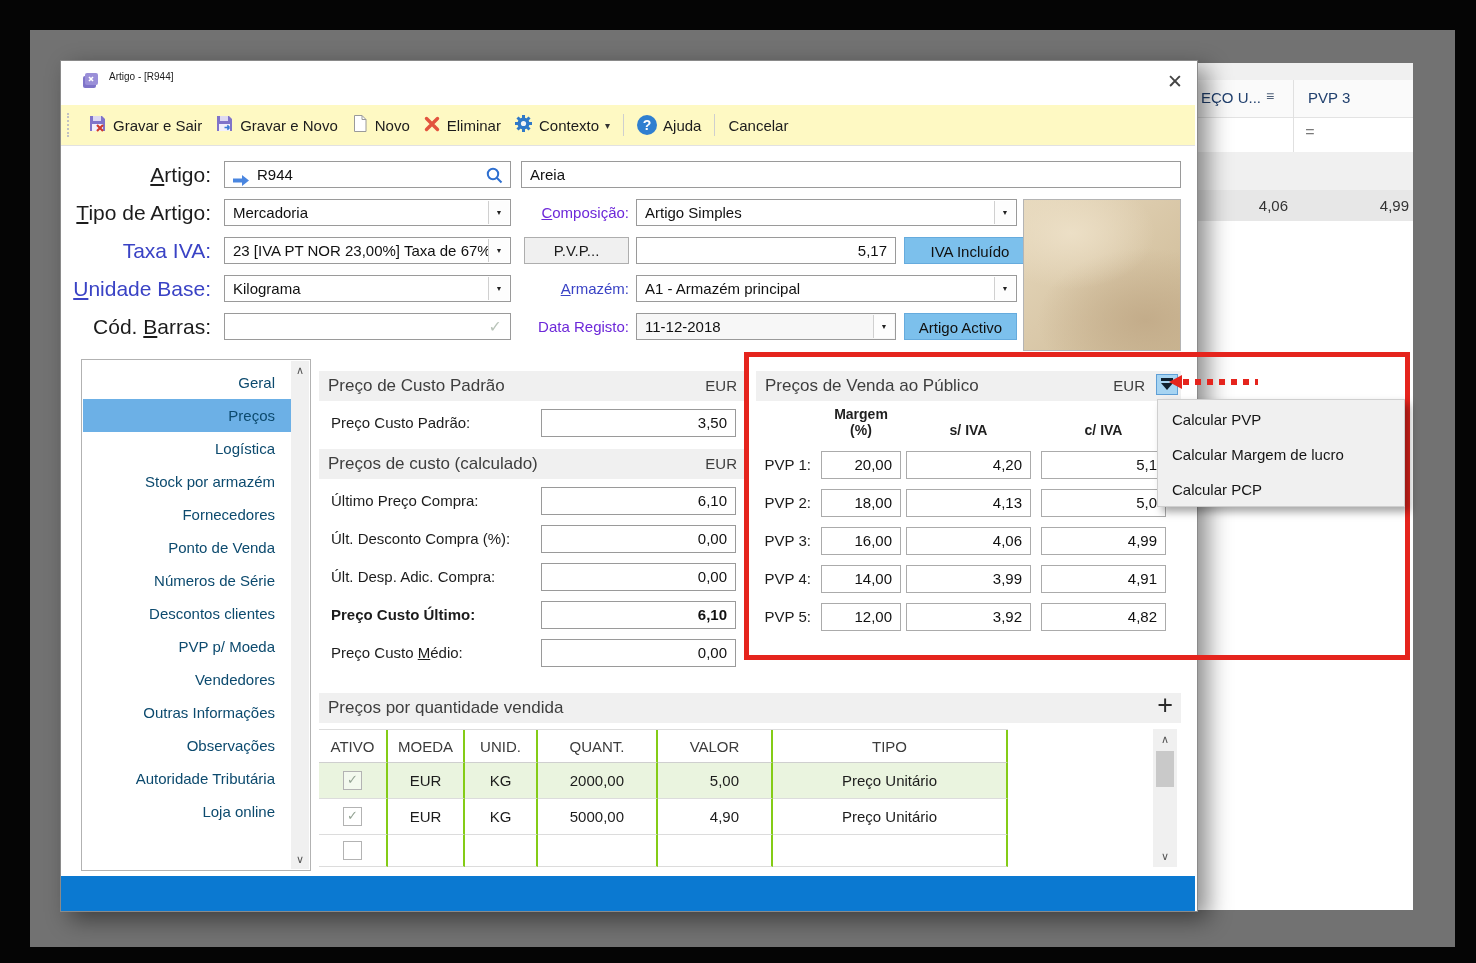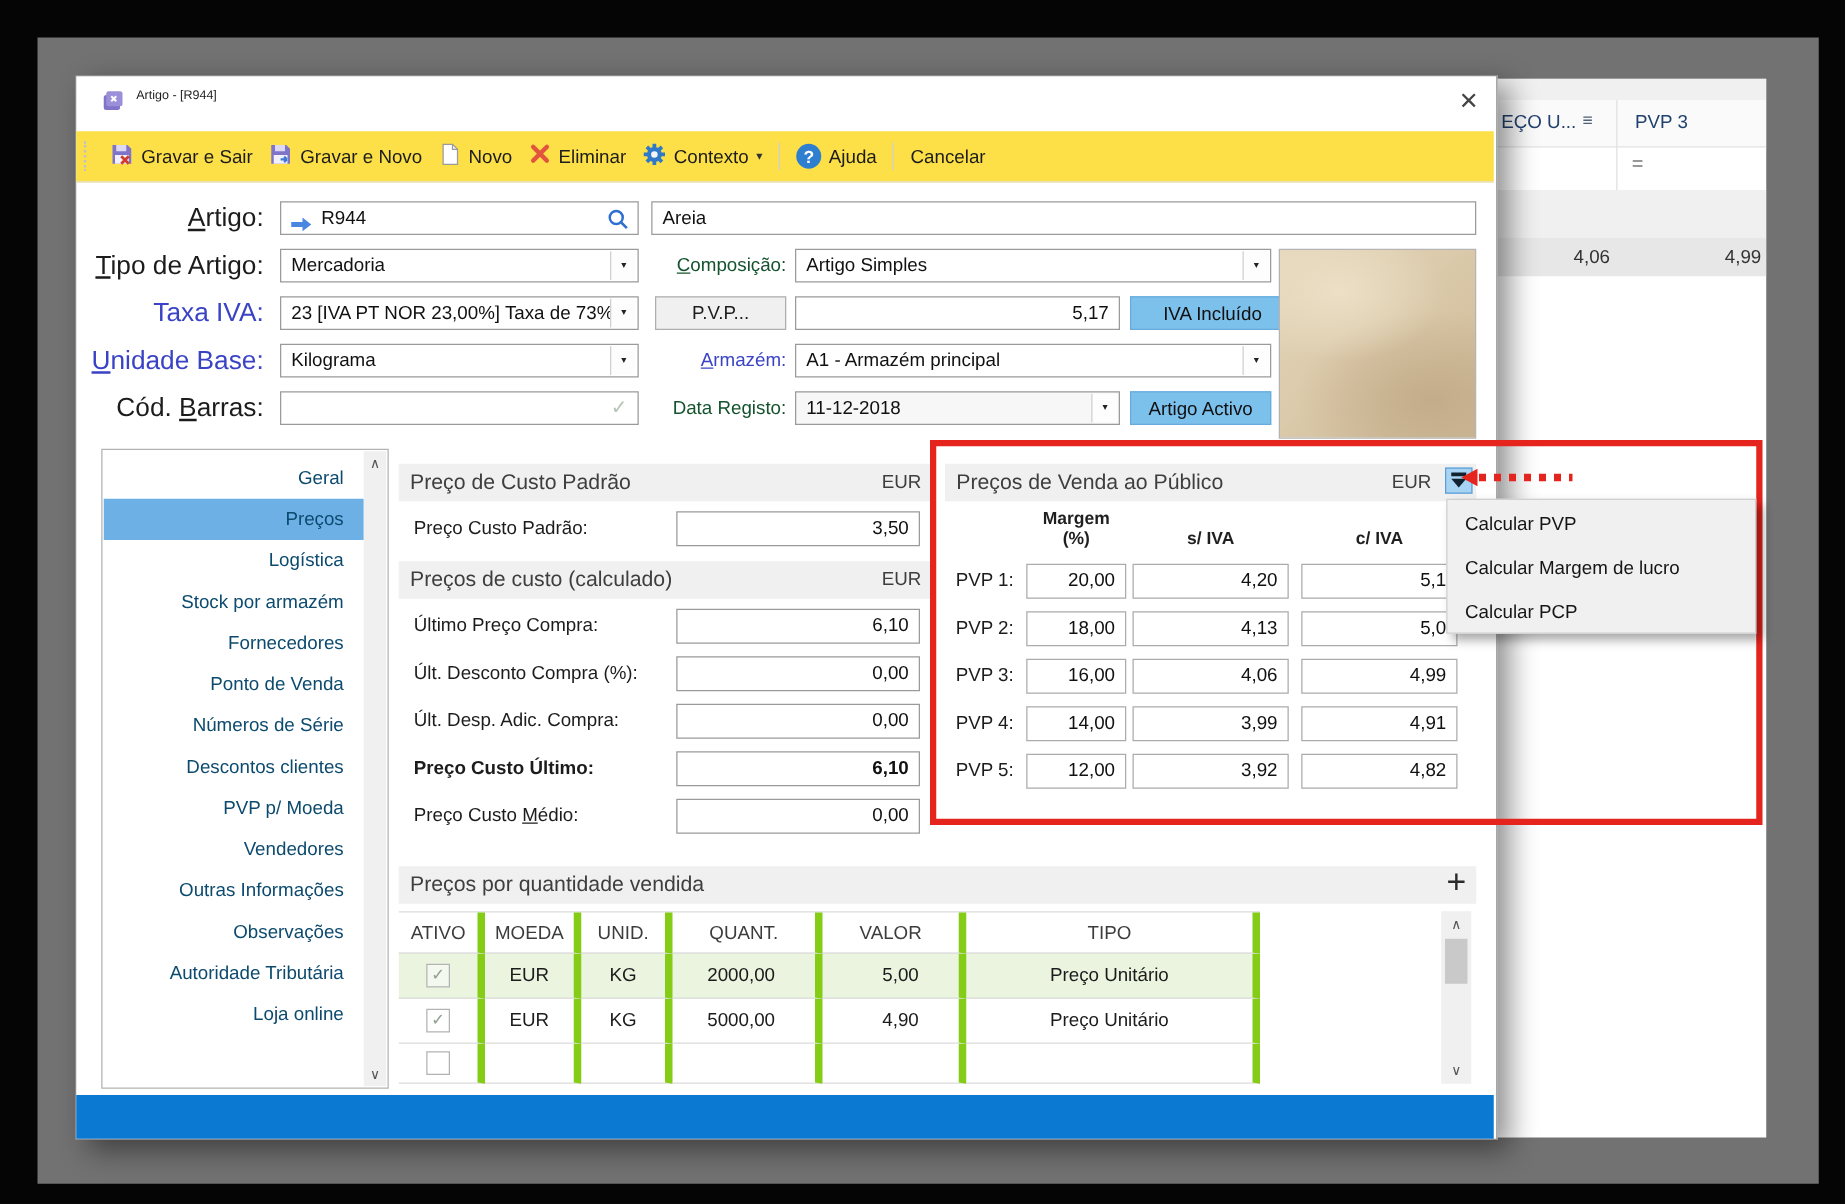"Gravar e Sair" #toolbar { background: #fde047 -> #fef9c3 }
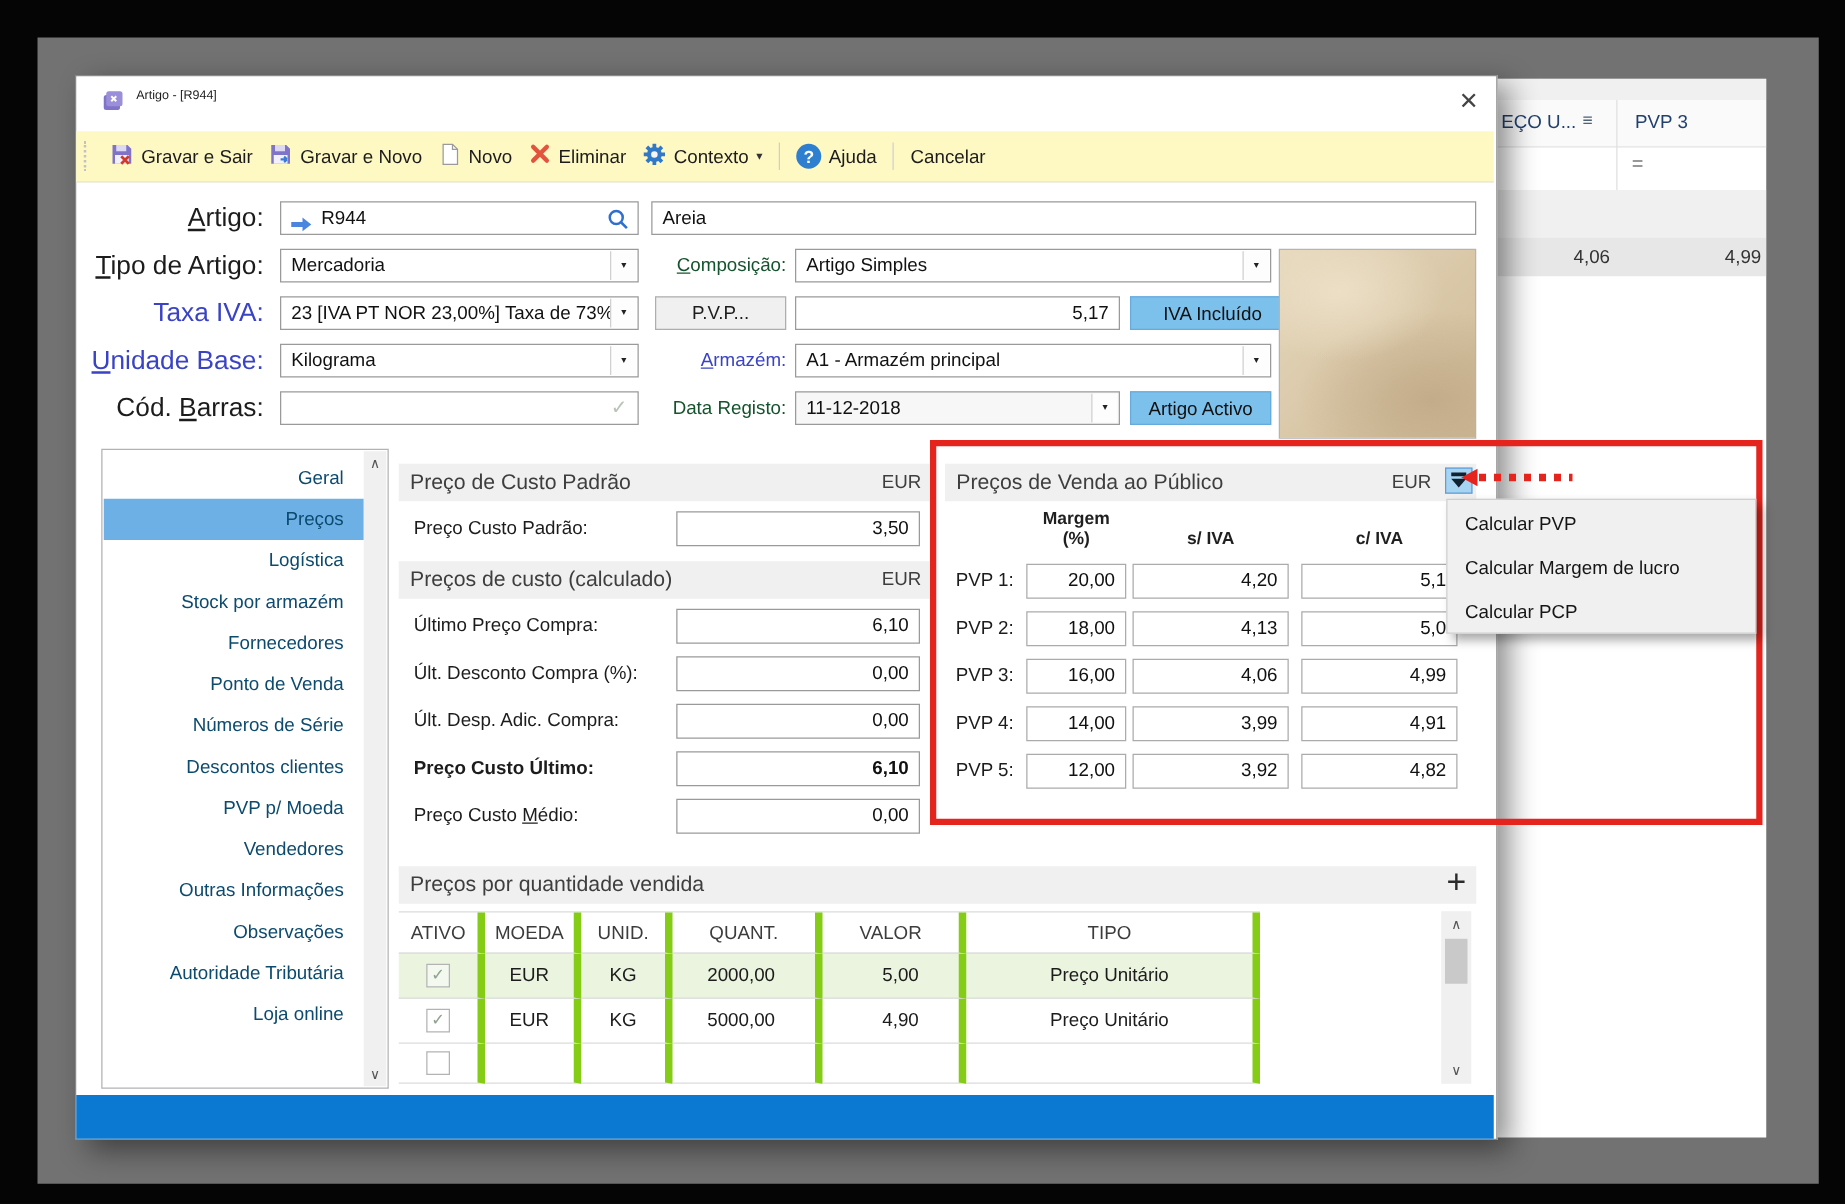"Composição:" .flabel2 { color: #14532d -> #6d28d9 }
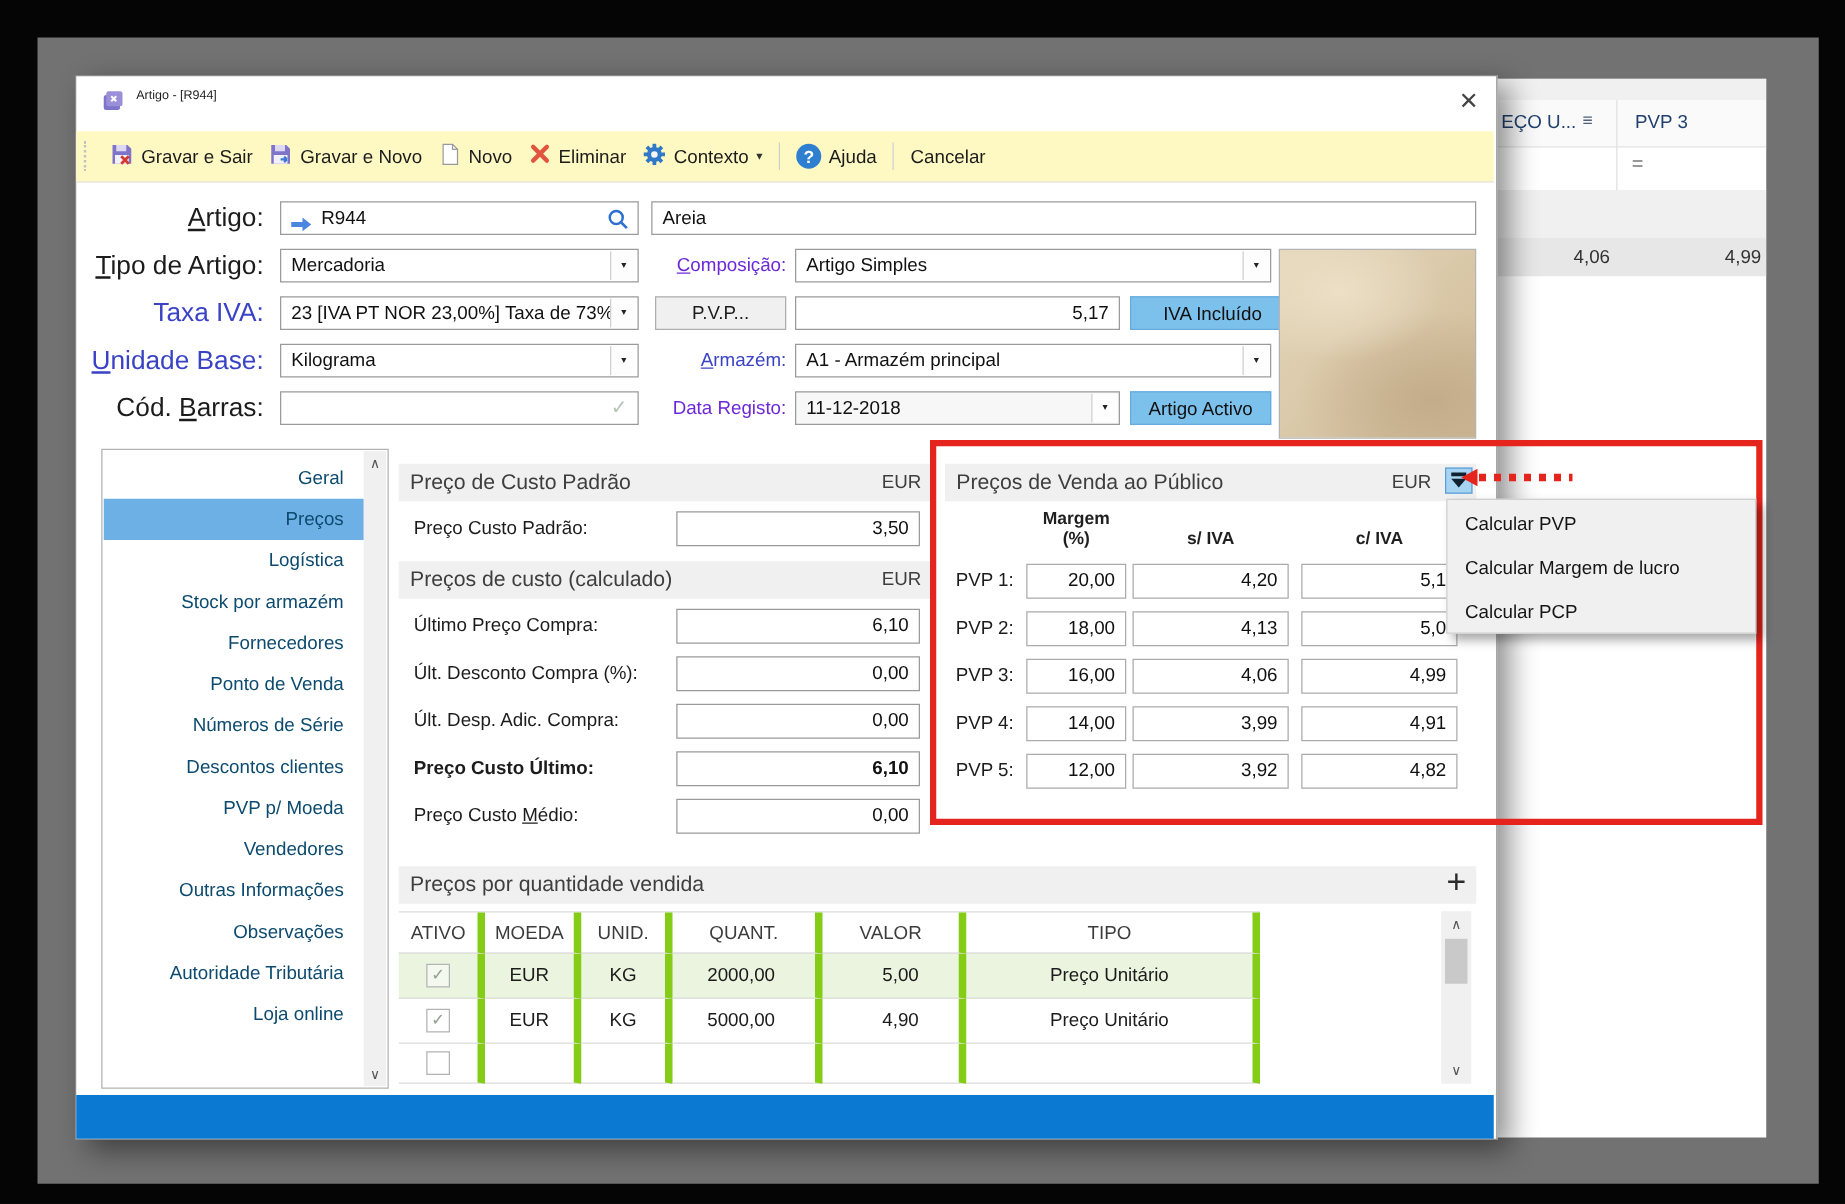"23 [IVA PT NOR 23,00%]" span.abs { text: 73% -> 67% }
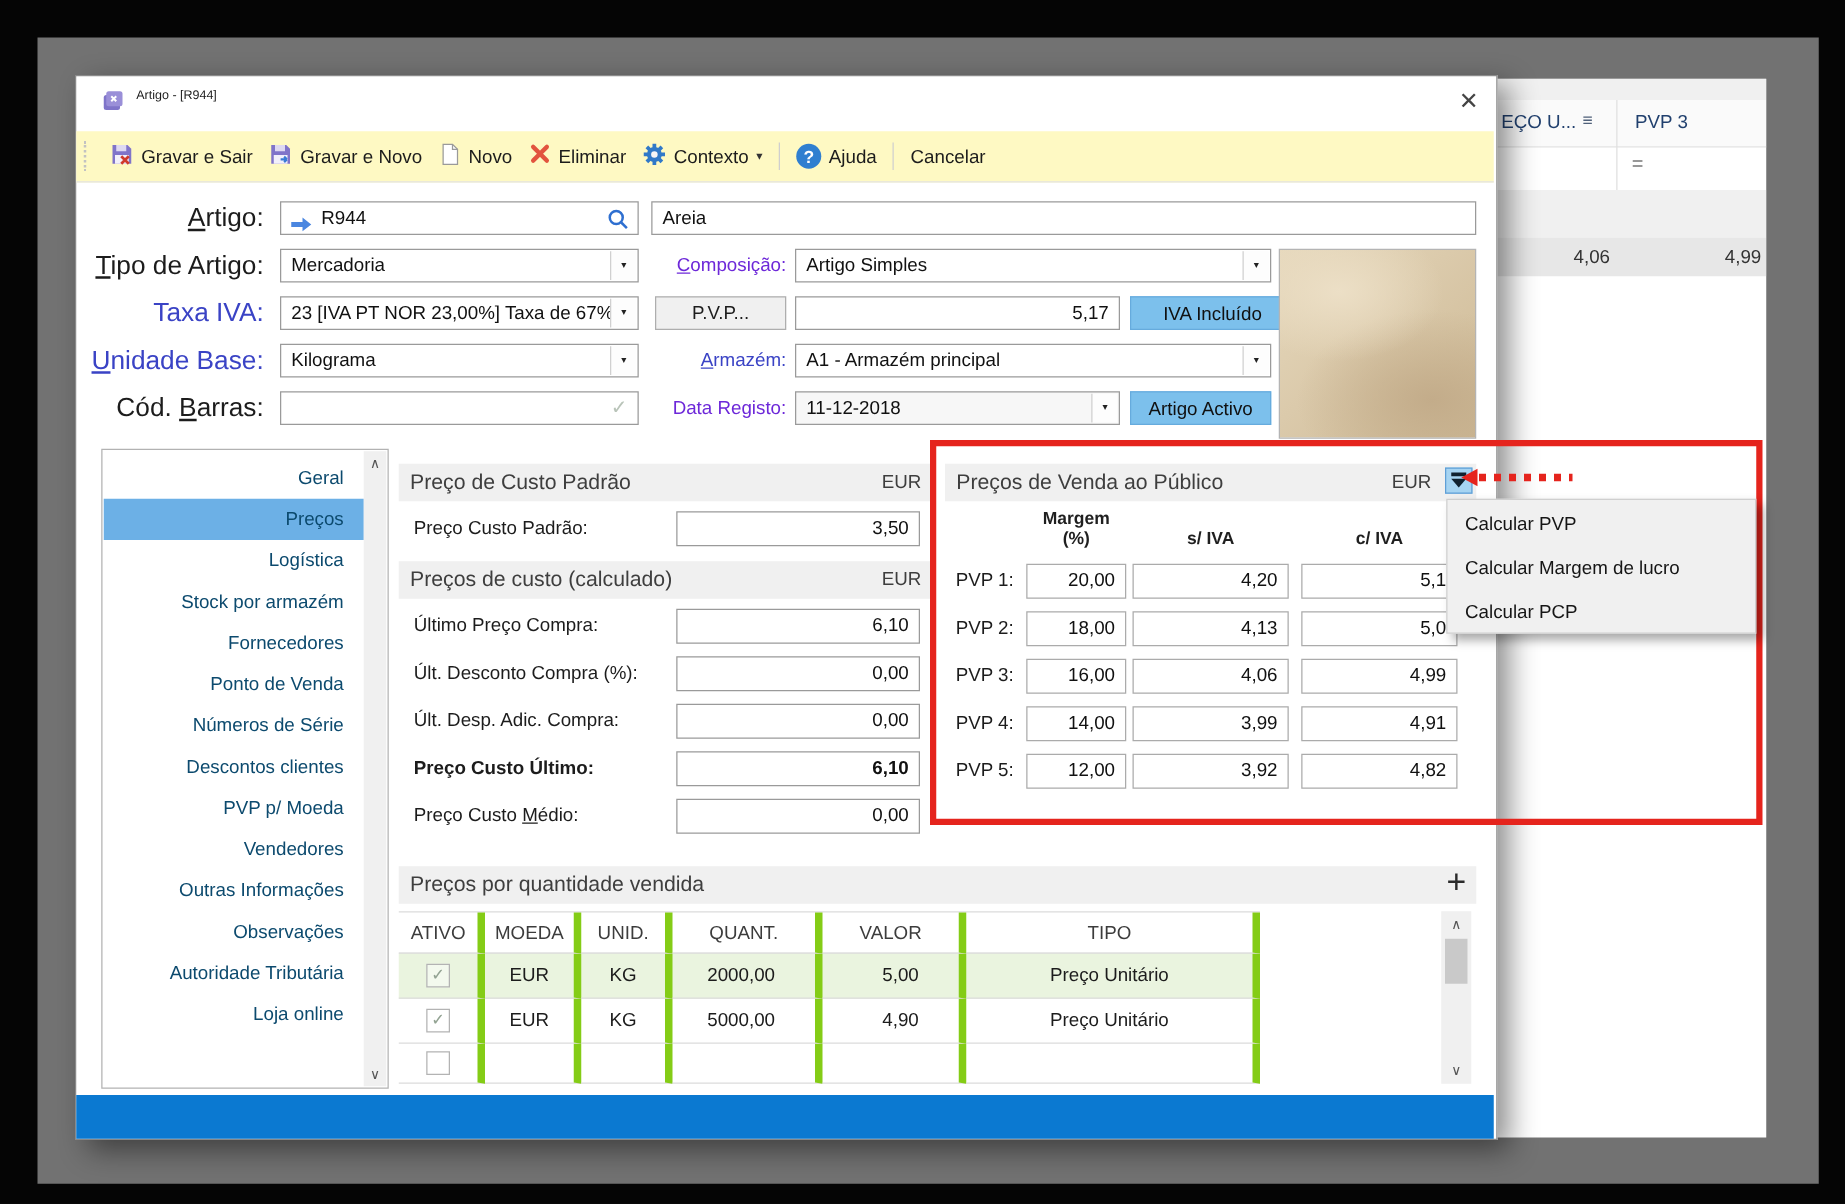"ATIVO" .qcell { border-right: 6px solid #84cc16 -> 2px solid #84cc16 }
